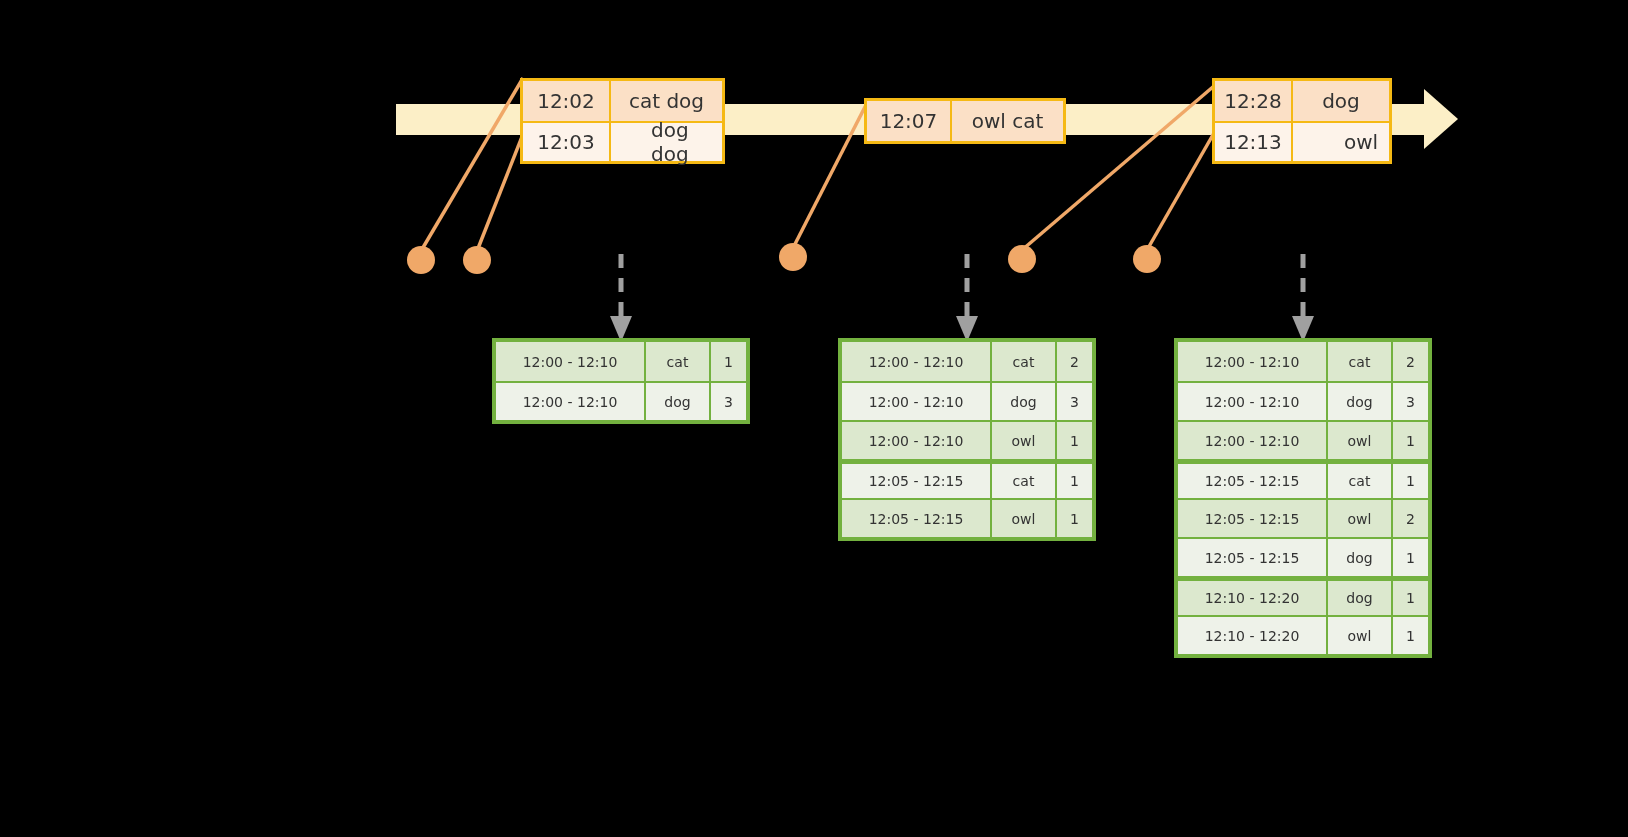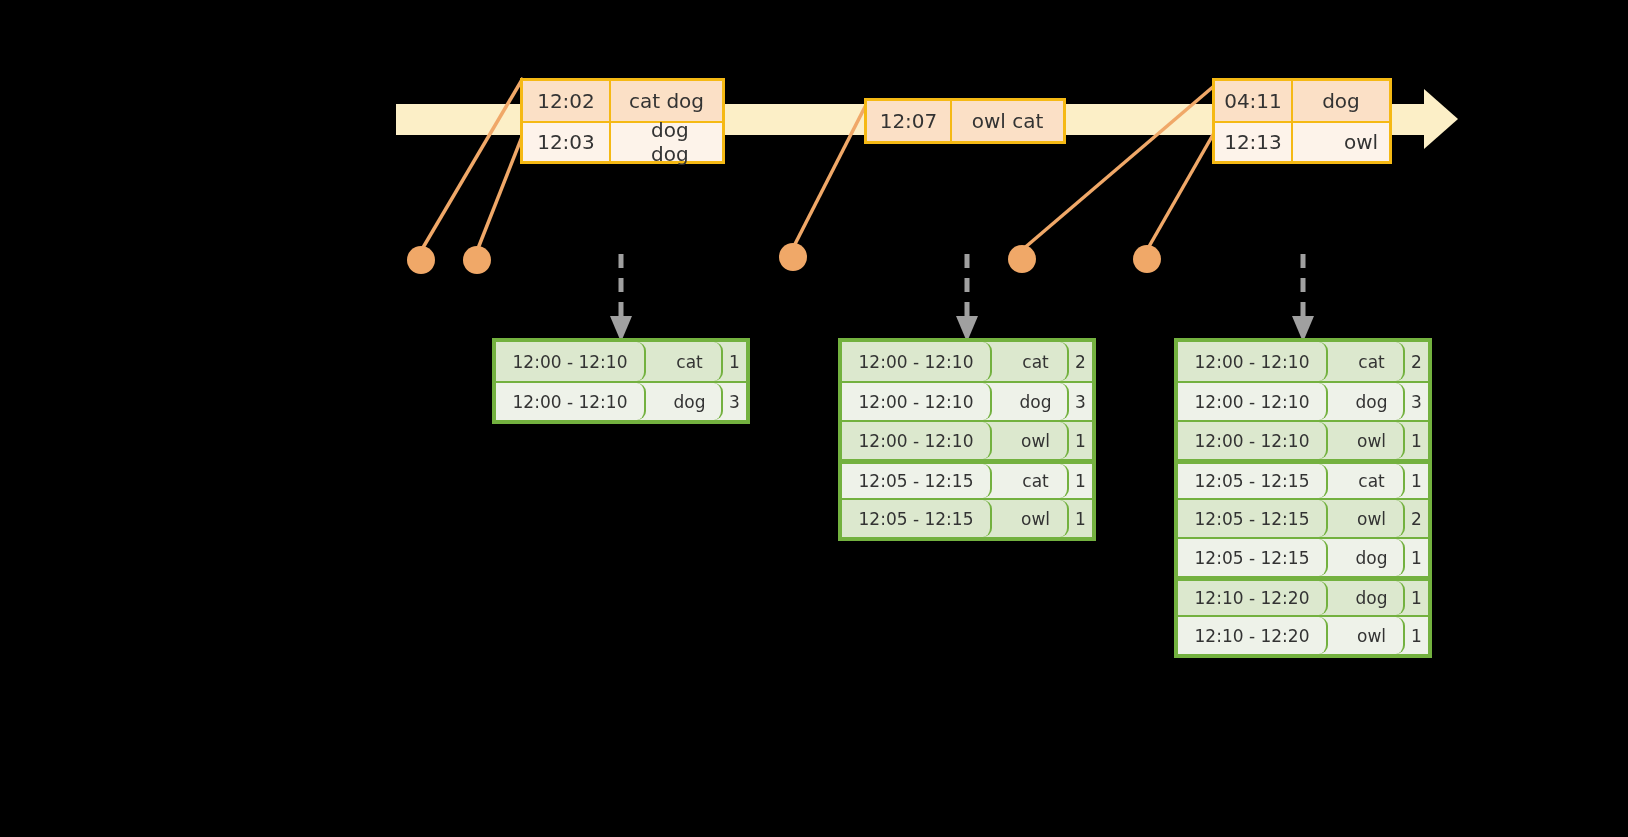"04:11" div.event-time { text: 04:11 -> 12:28 }
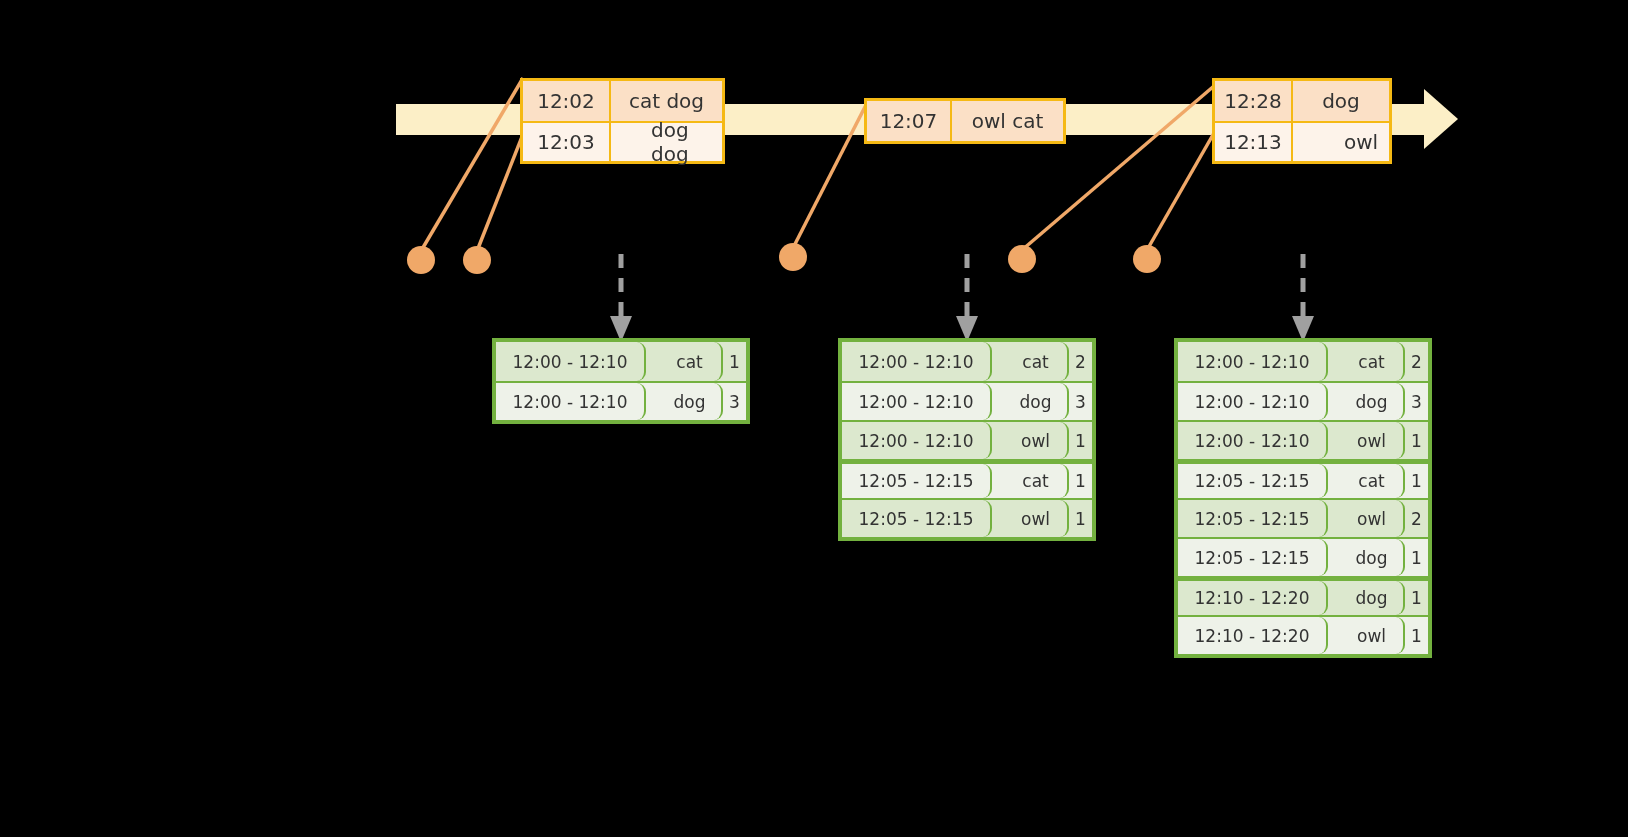"12:00 - 12:10" .res-cell { border-radius: 9px -> none; font-size: 17px -> 14px }
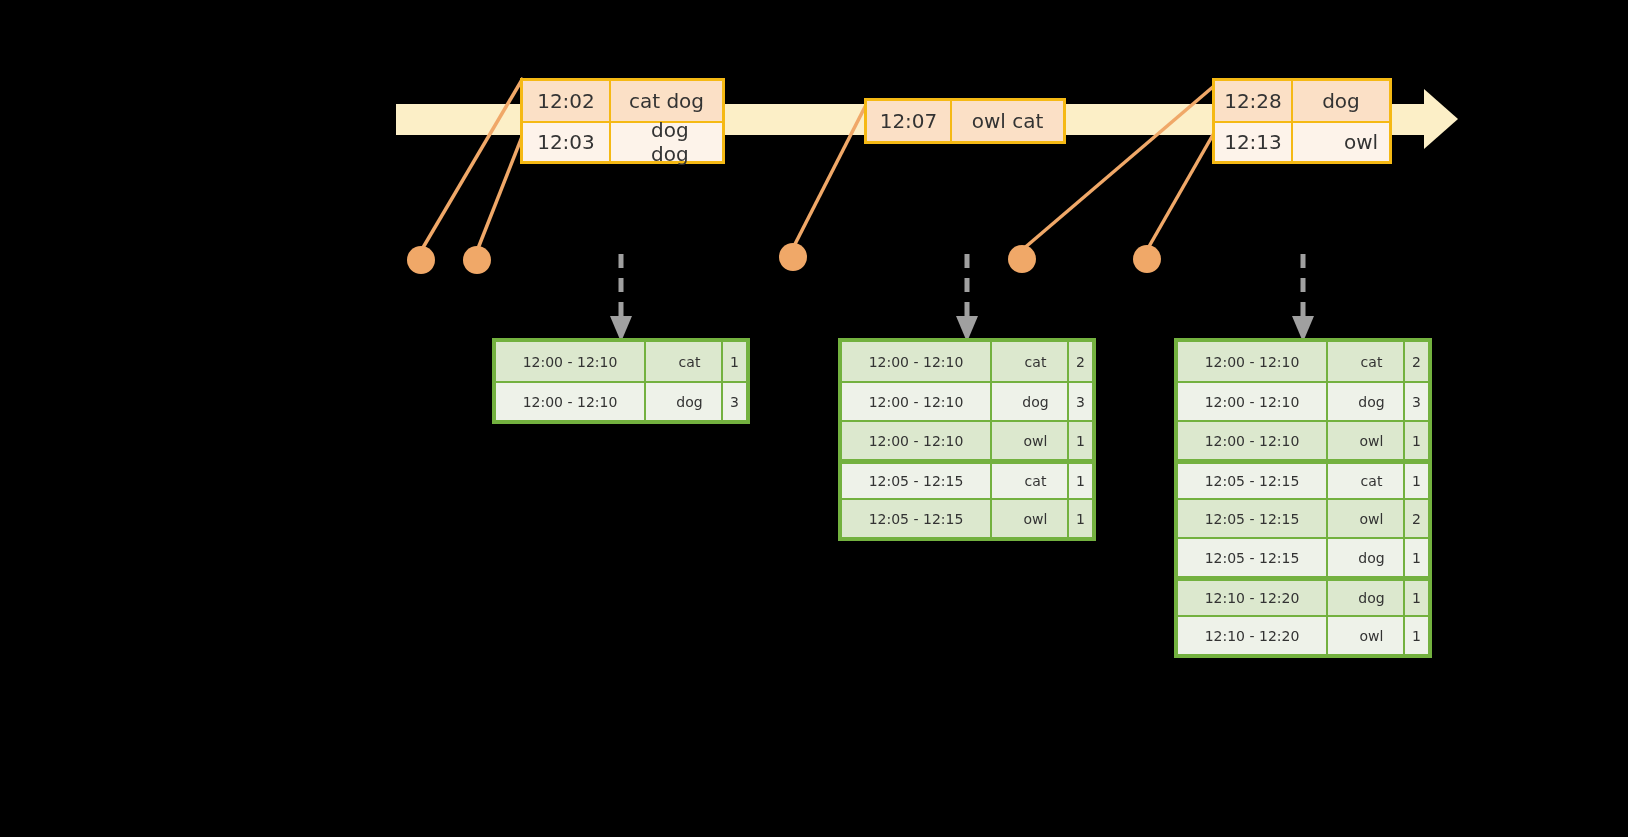"cat" .res-cell.c-key { margin-left: 12px -> none }
